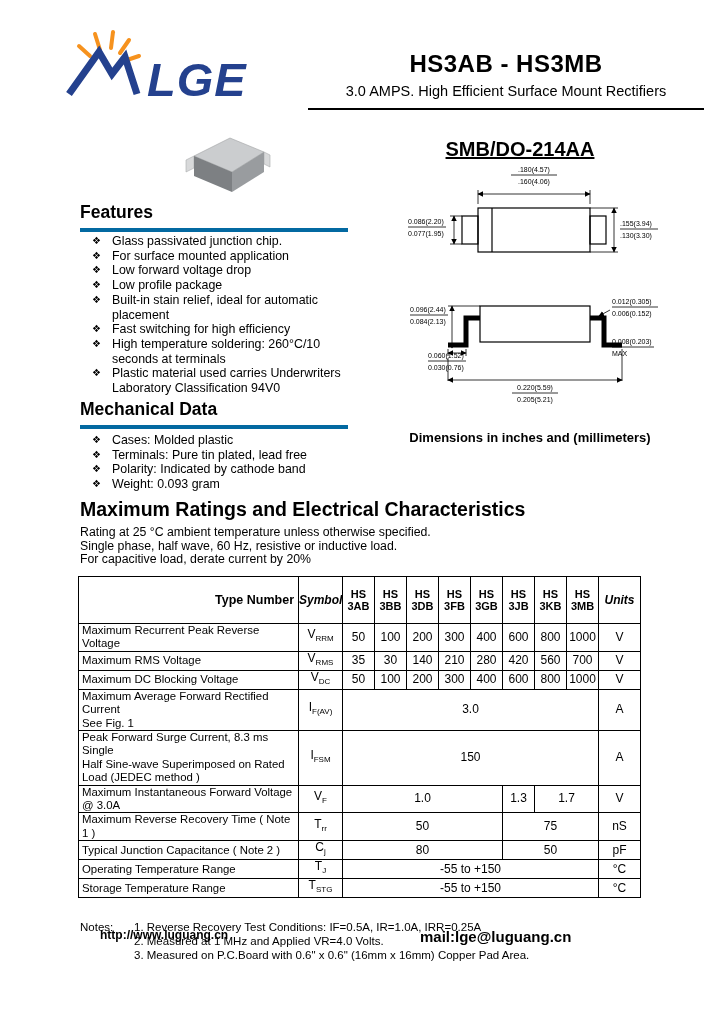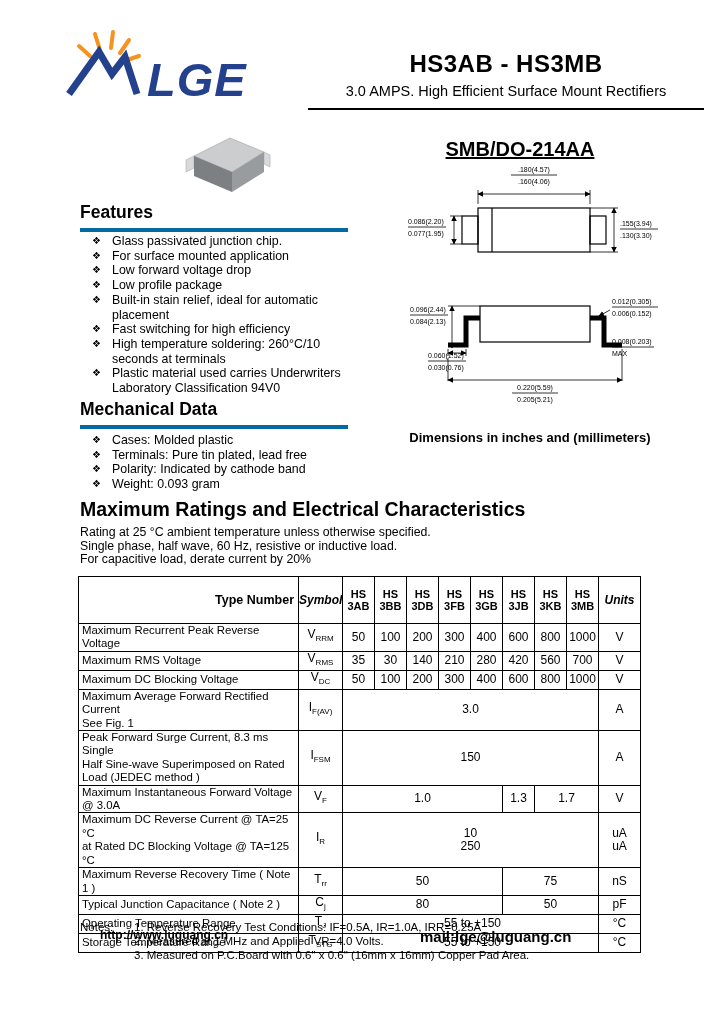"Maximum DC Reverse Current @" tr { html: <tr> <td> <div>Maximum DC Reverse Current @ TA=25 °C</div> <div>at Rated DC Blocking Voltage @ TA=125 °C</div> </td> <td><span>I</span><sub>R</sub></td> <td> <div>10</div> <div>250</div> </td> <td> <div>uA</div> <div>uA</div> </td> </tr> -> none }
